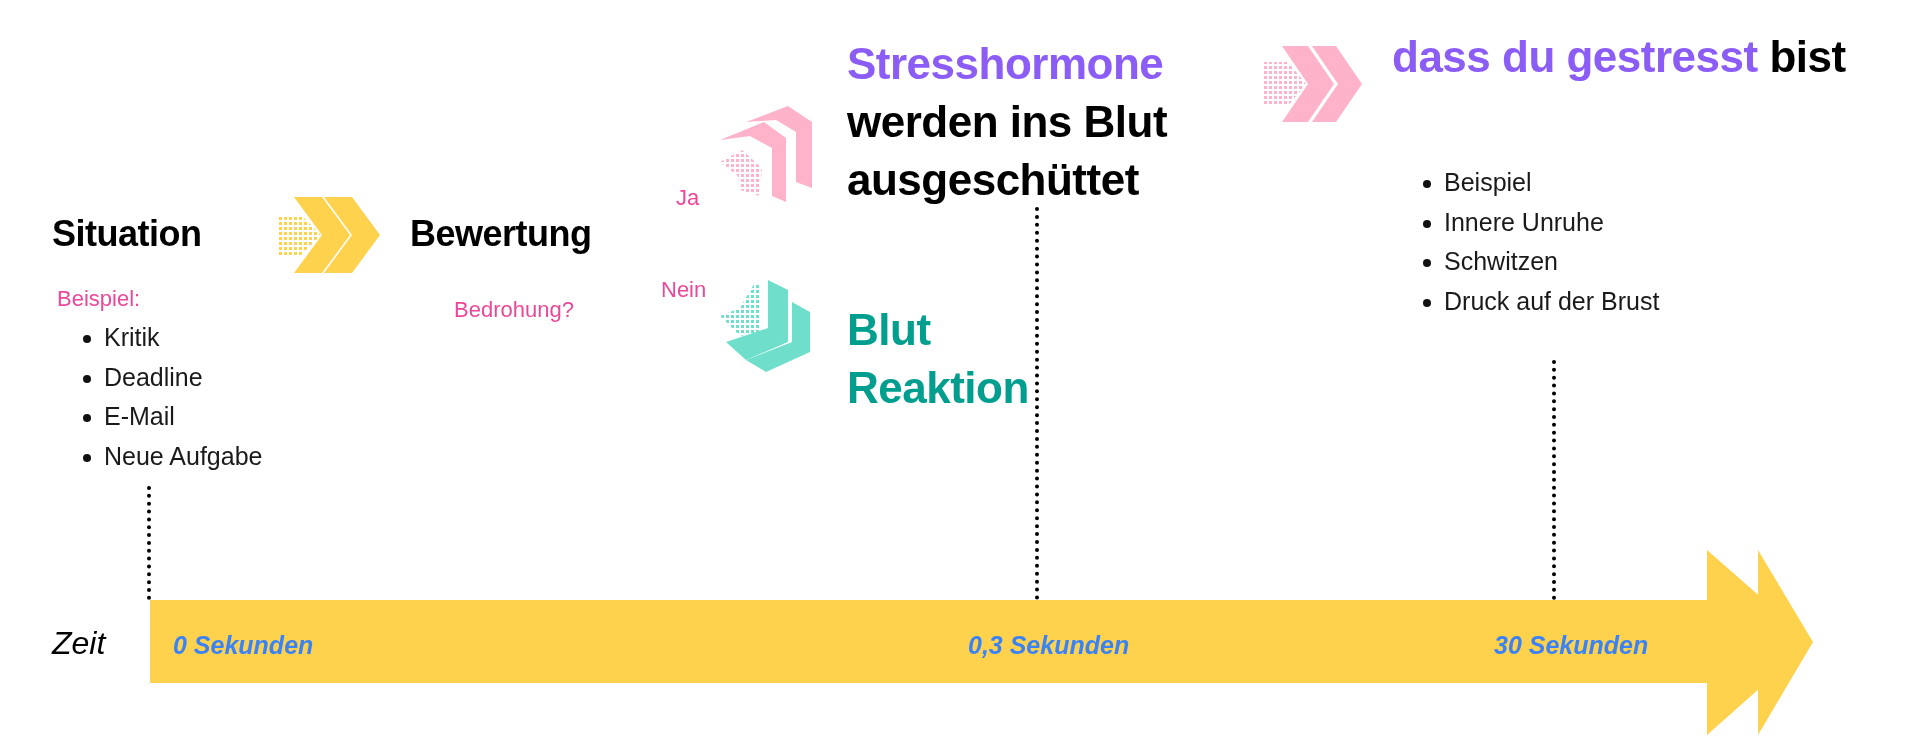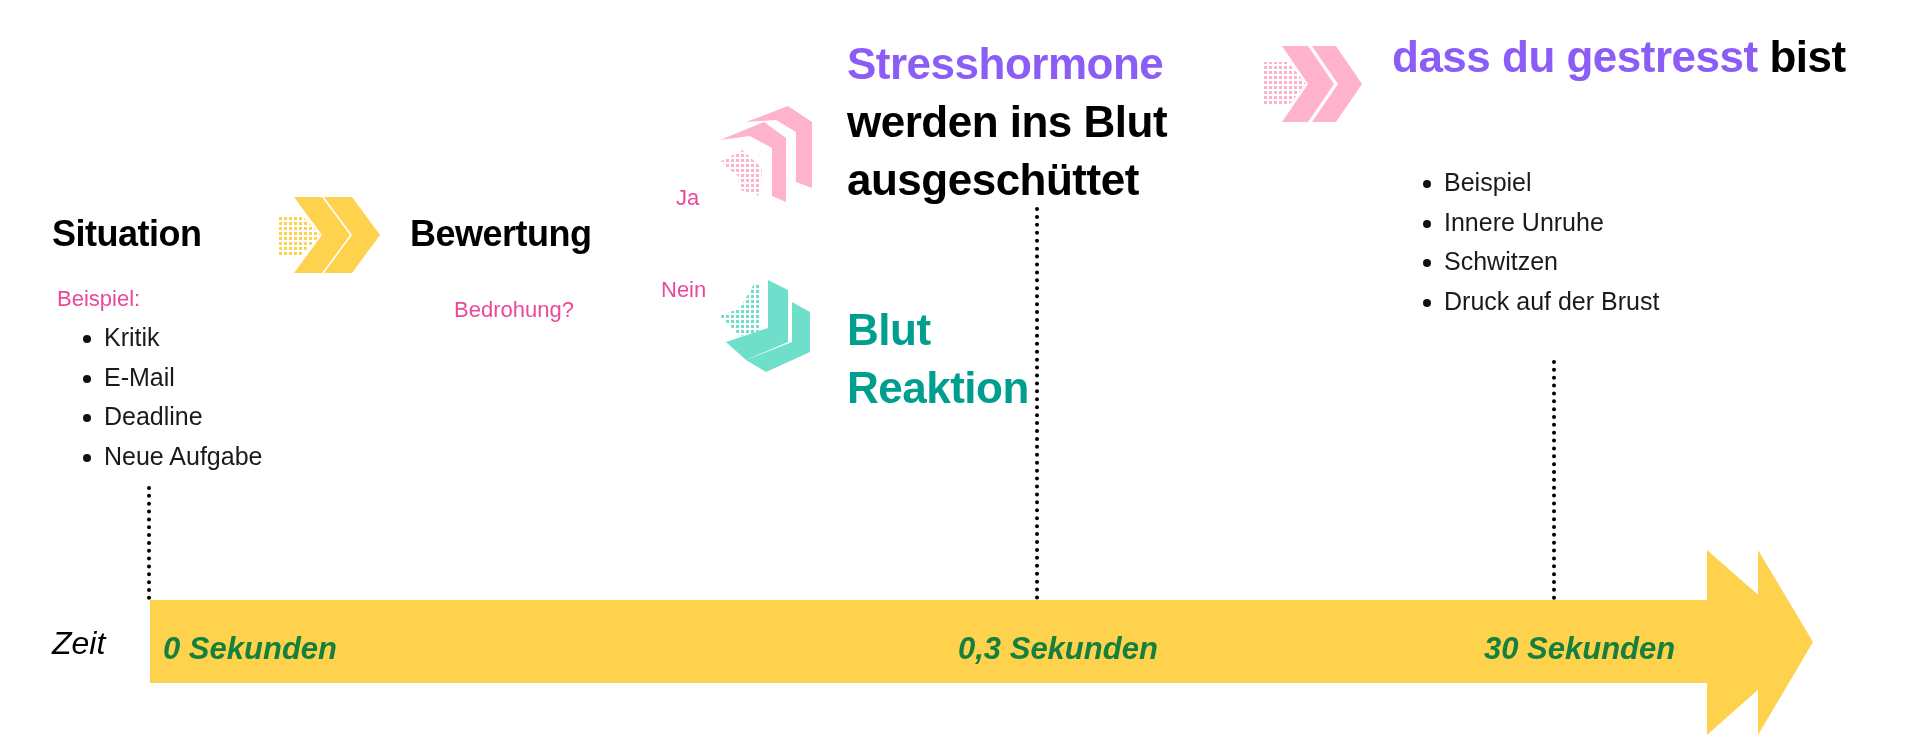"E-Mail" li { order: before "Deadline" -> after "Deadline" }
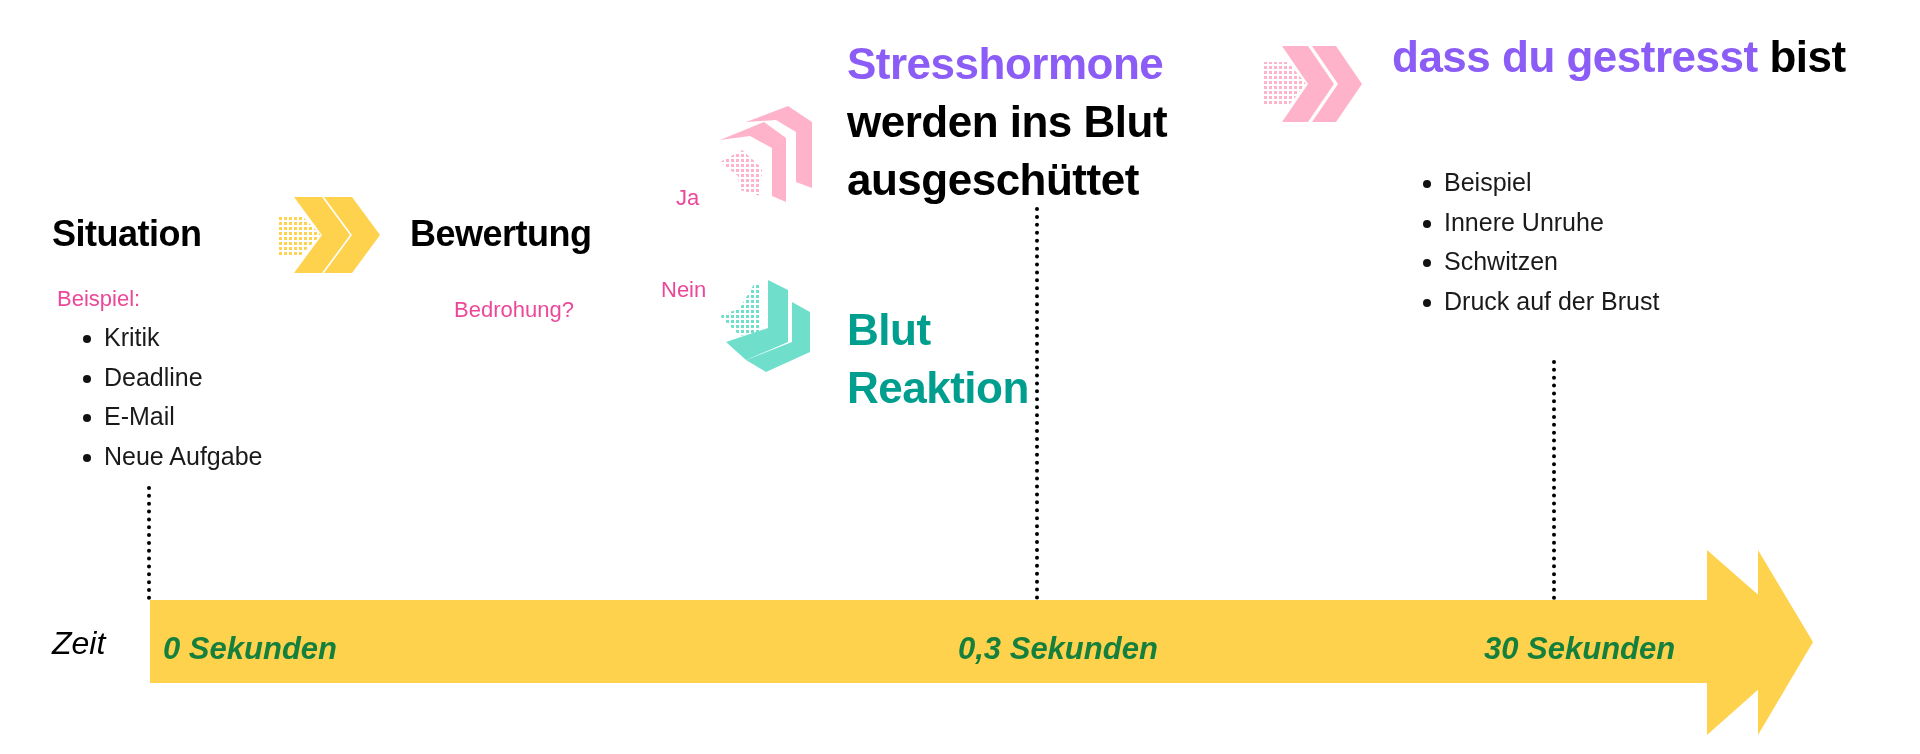"0 Sekunden" .time-label { color: #15803d -> #3b82f6; font-size: 31px -> 25px; margin-left: none -> 10px }
